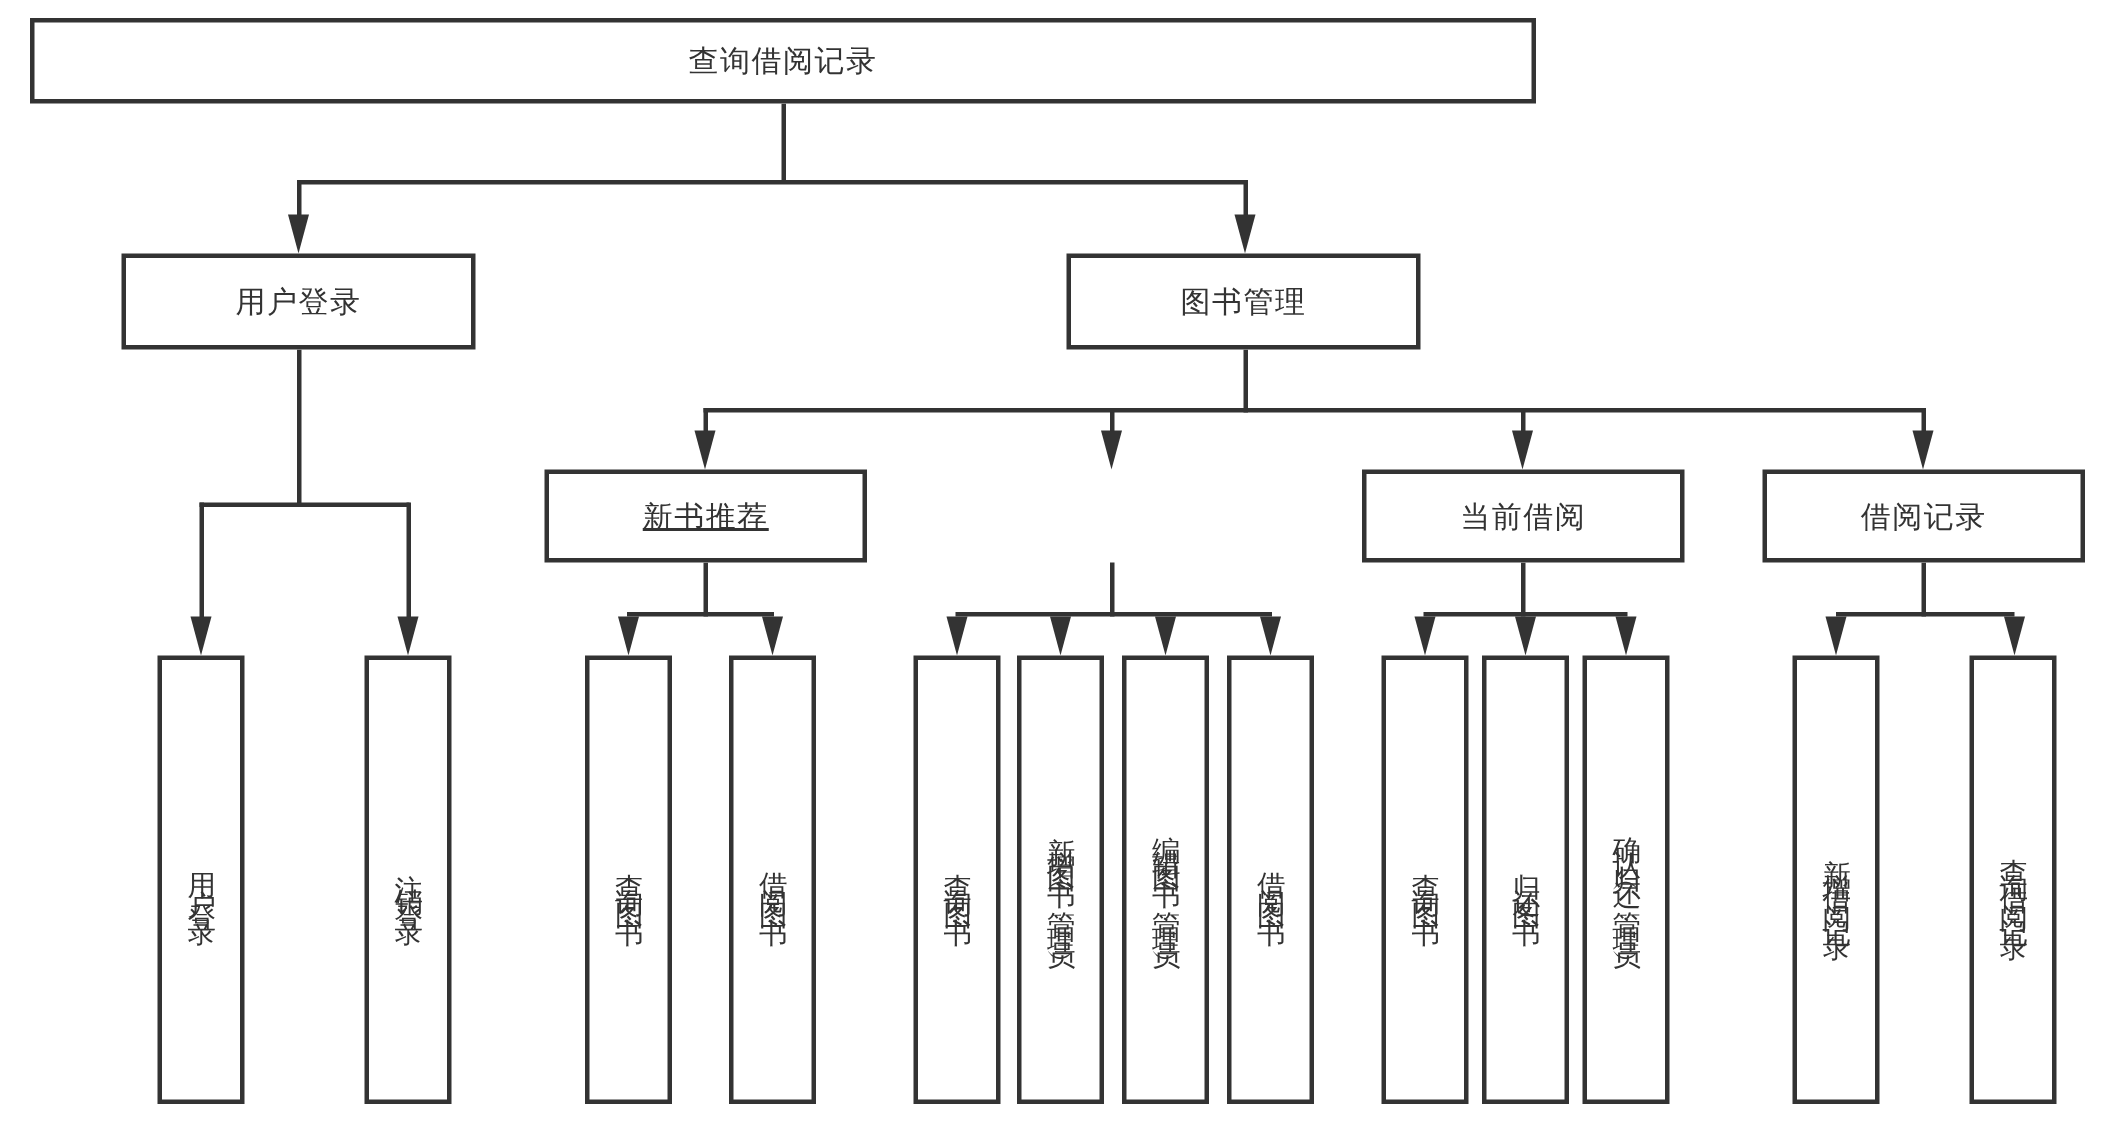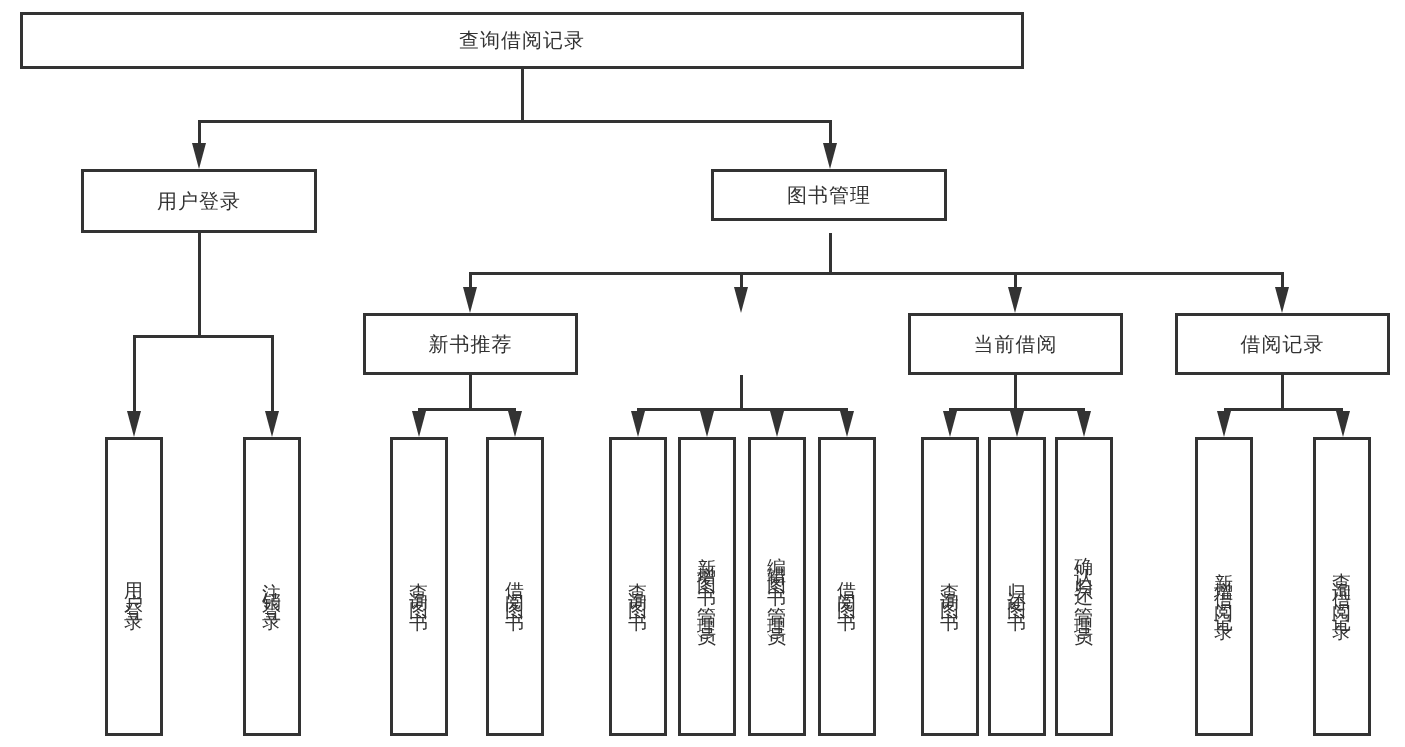"图书管理" div.node { height: 52px -> 64px }
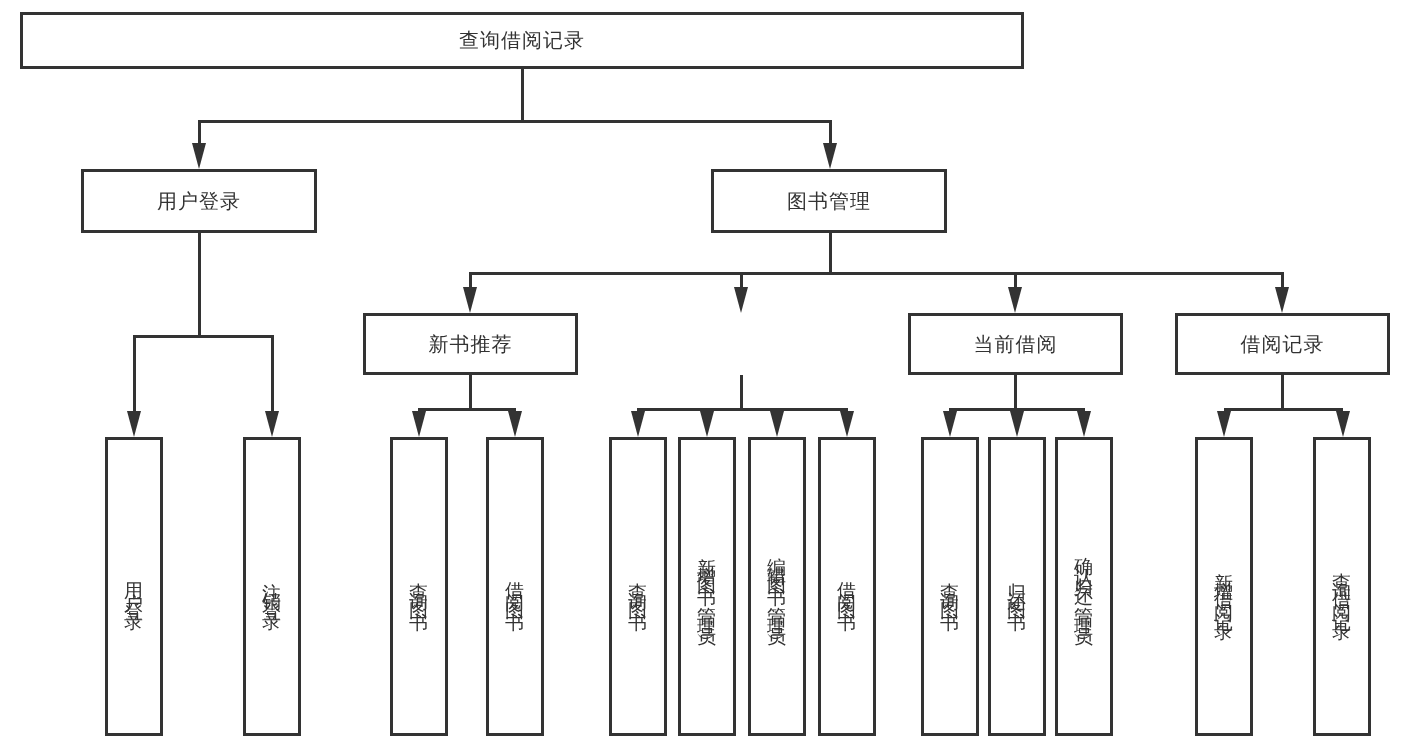"新书推荐" div.node { text-decoration: none -> underline }
